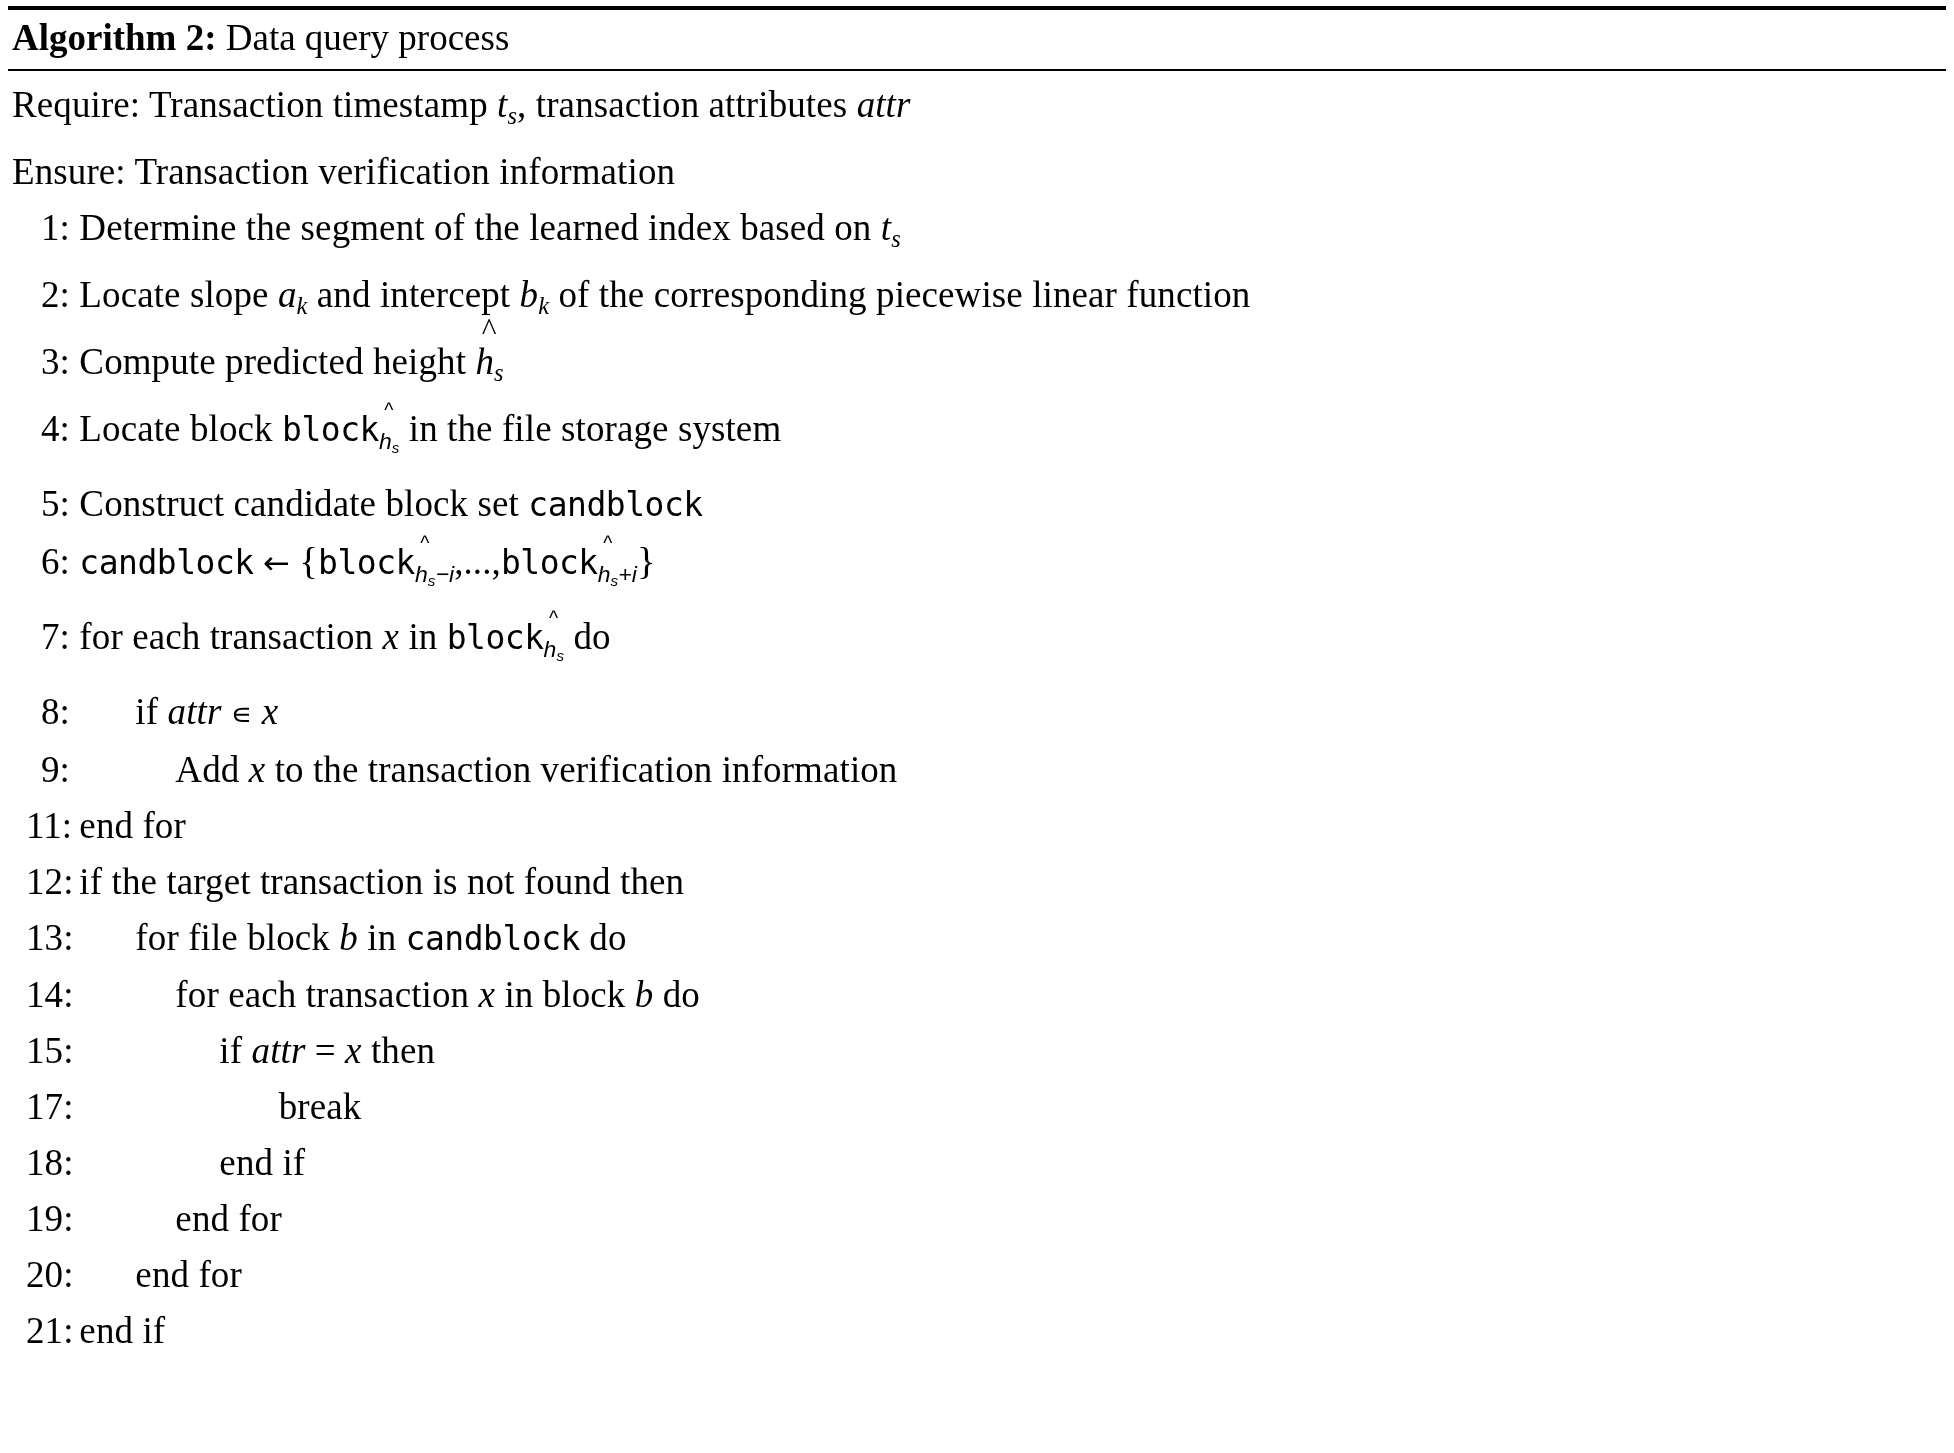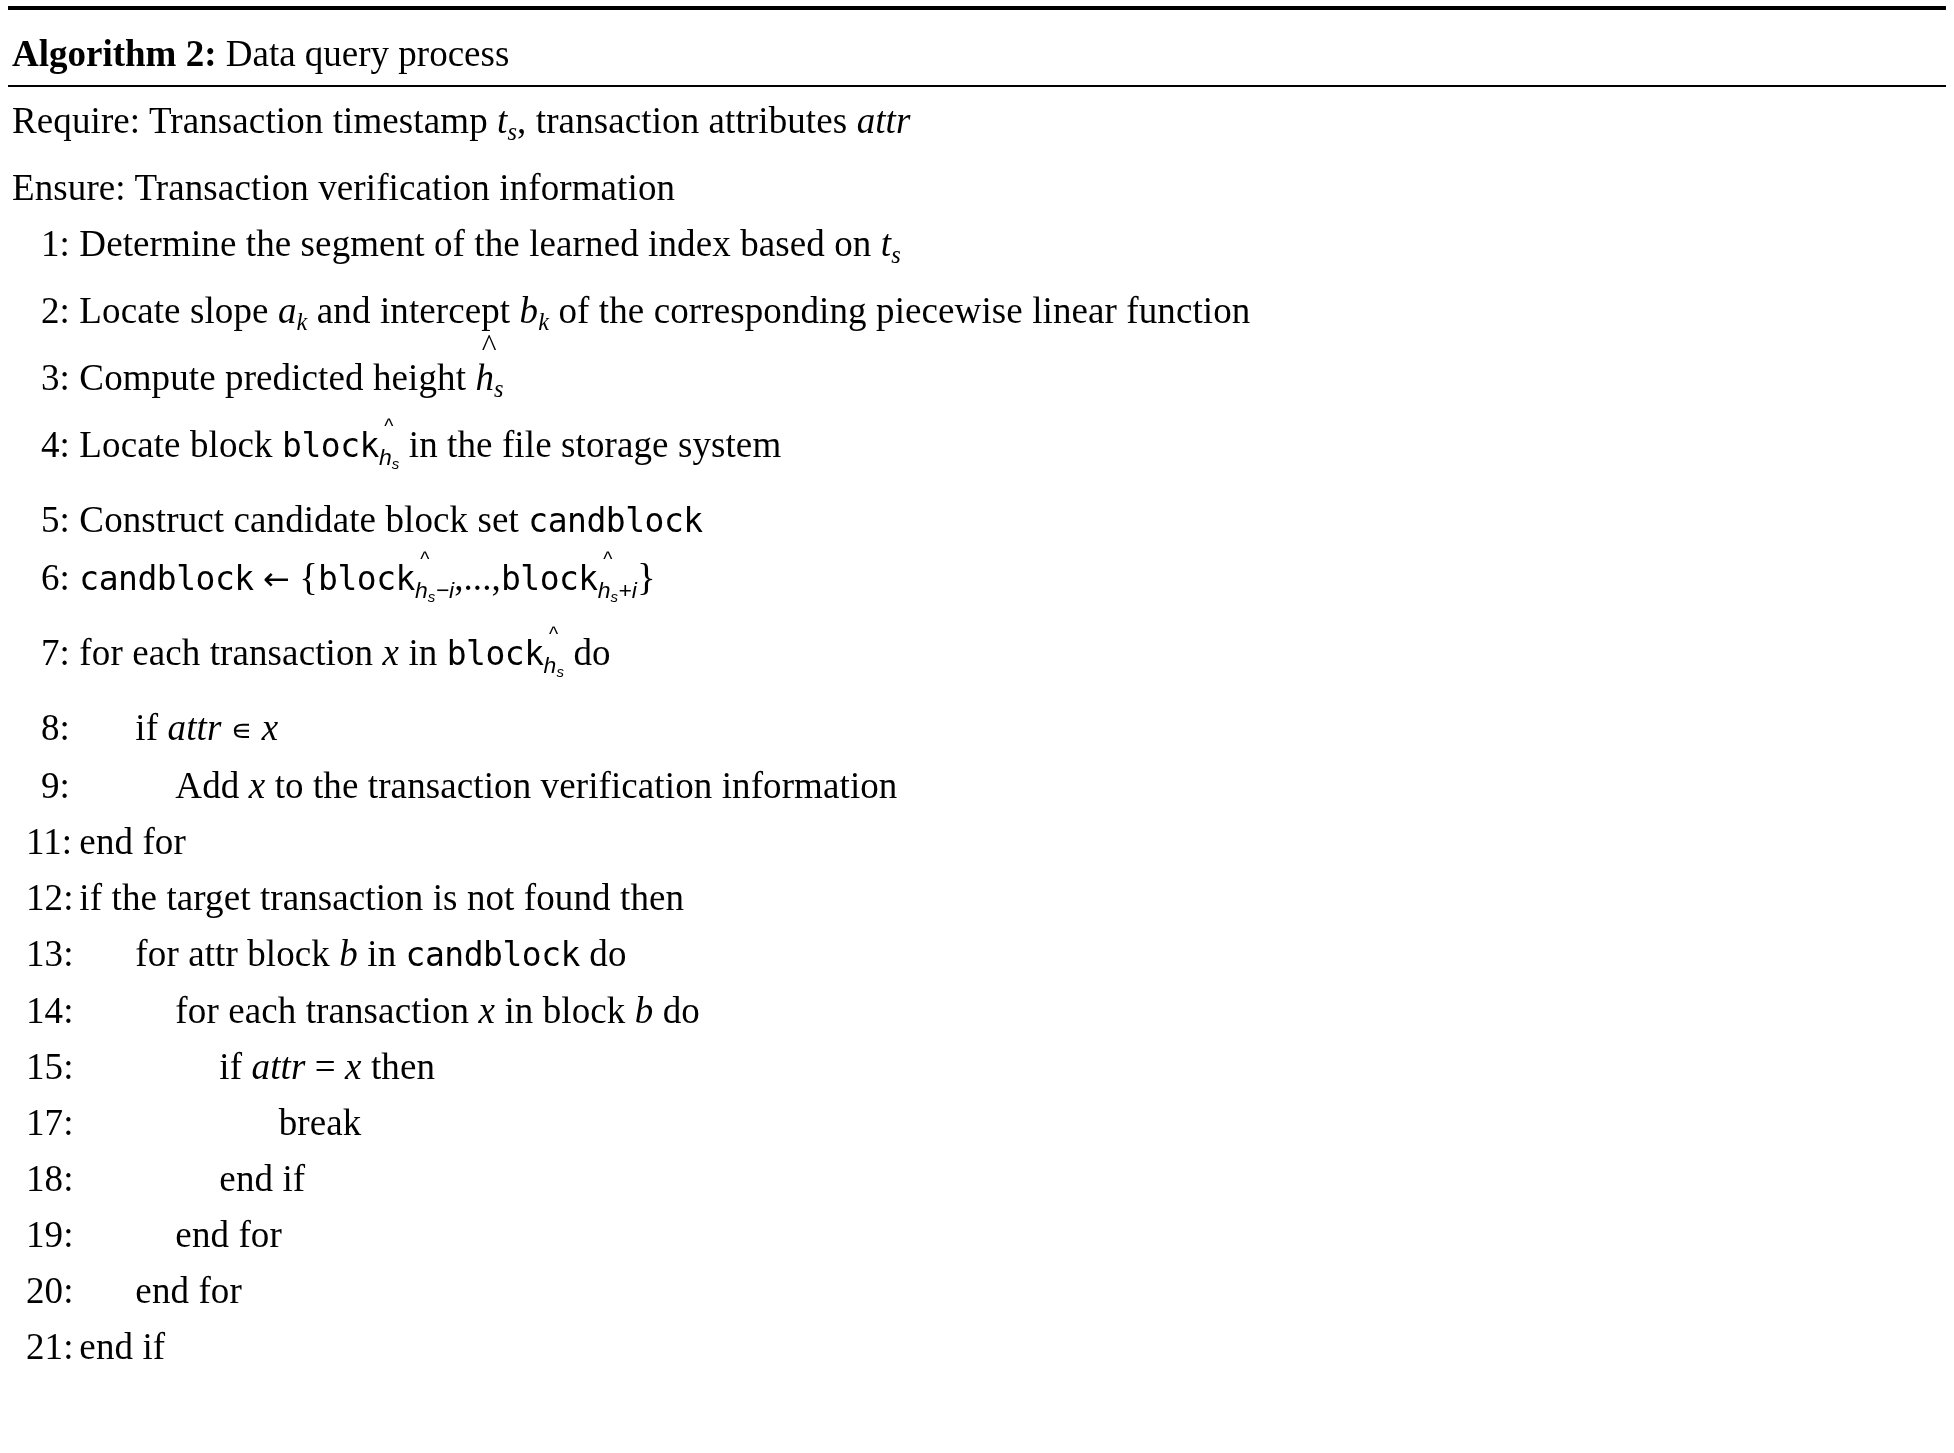"Algorithm 2: Data query process" .algo-title { padding: 21px 4px 8px 4px -> 5px 4px 8px 4px }
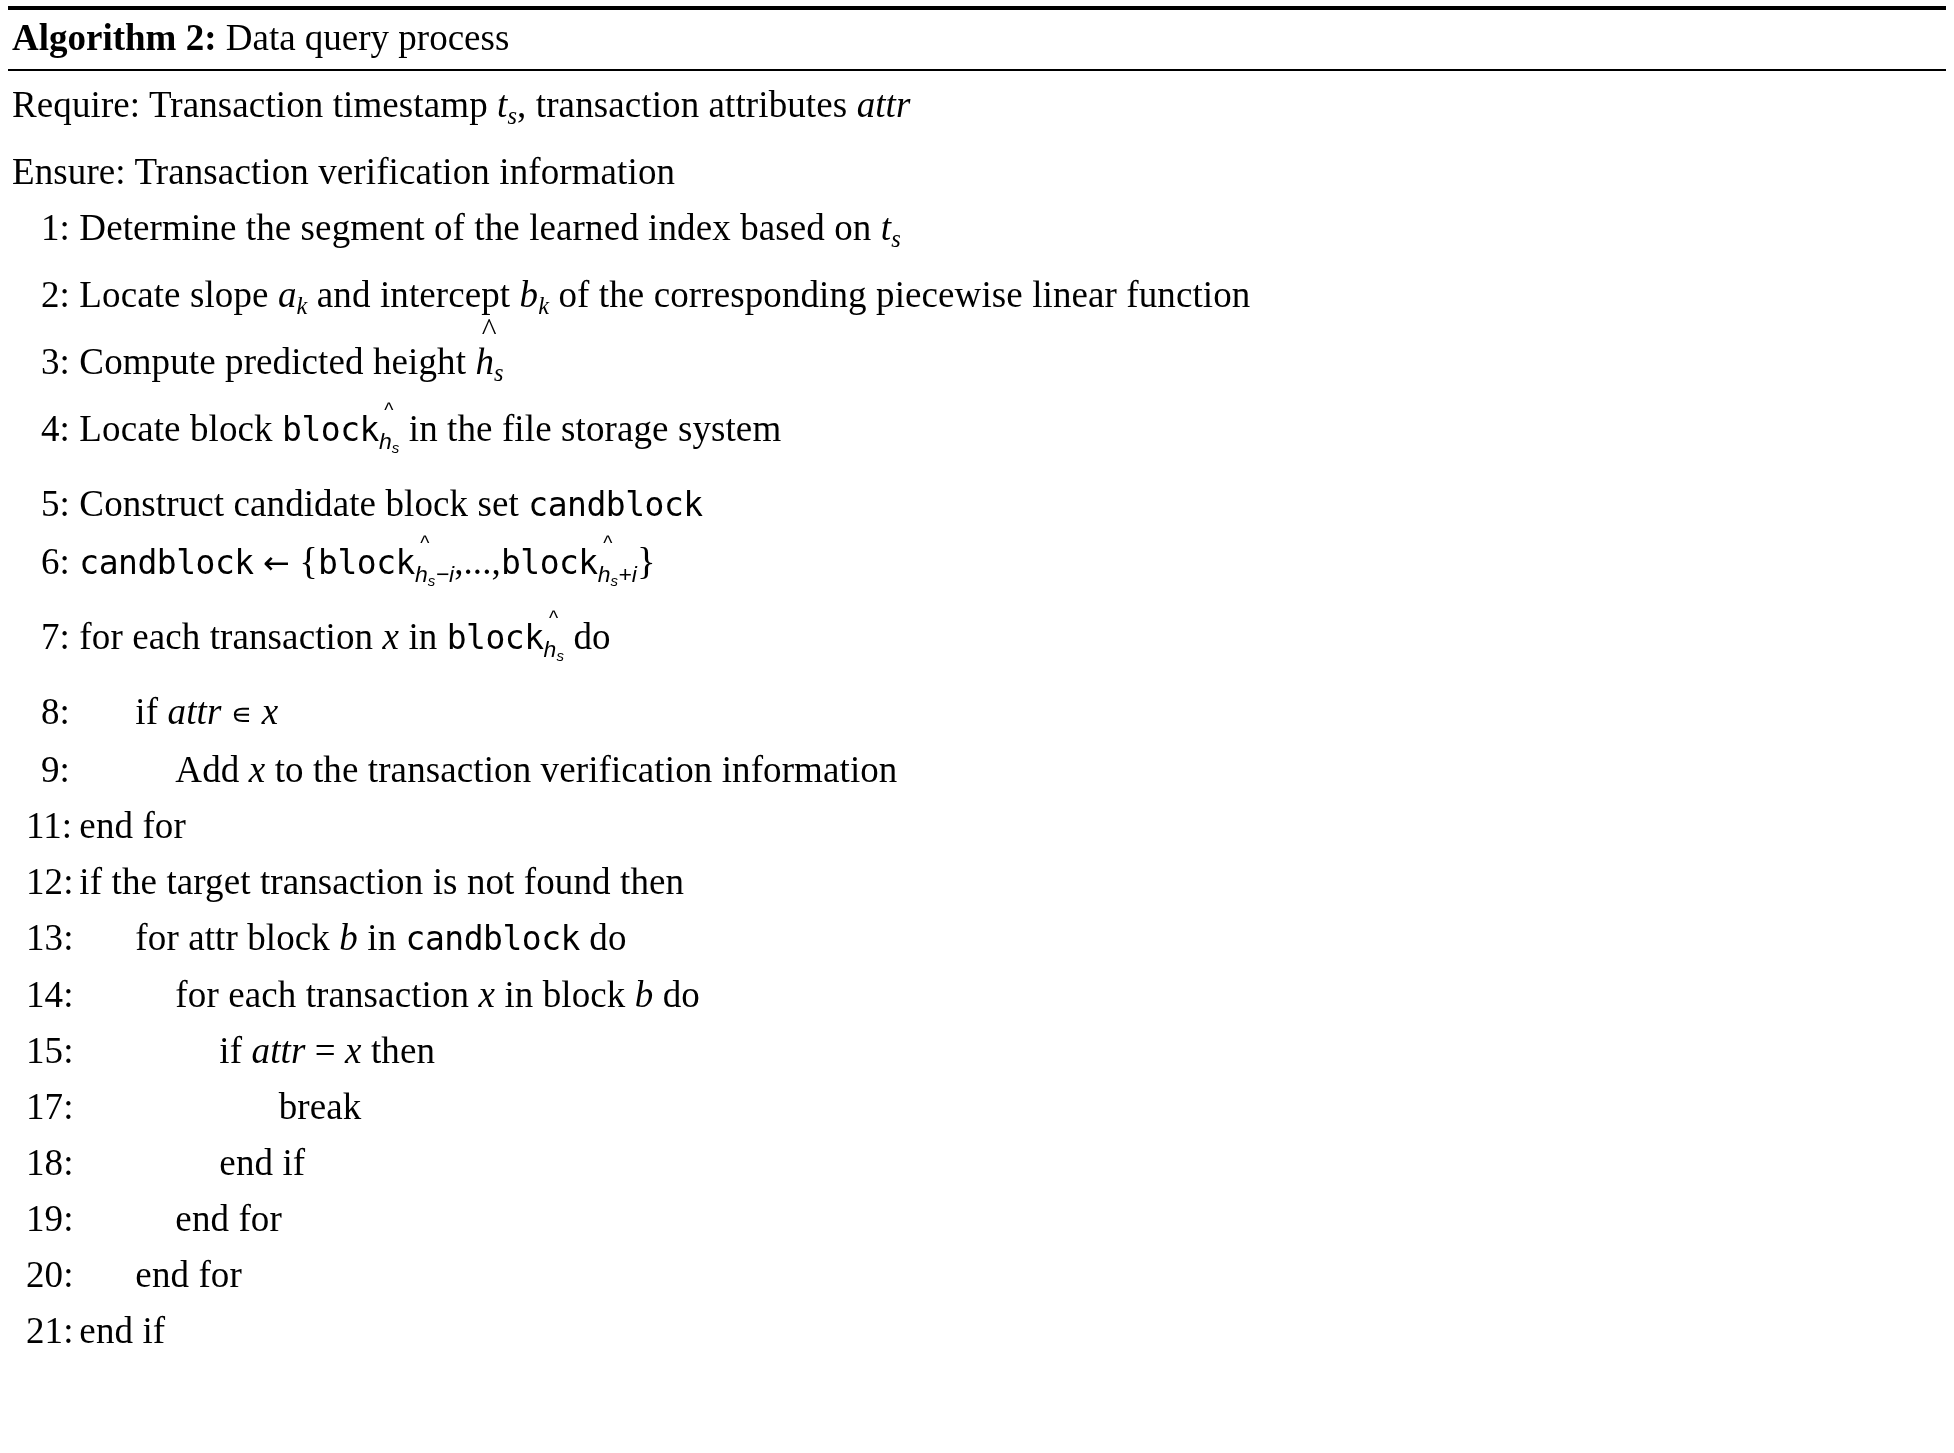"attr block" span { text: attr -> file }
